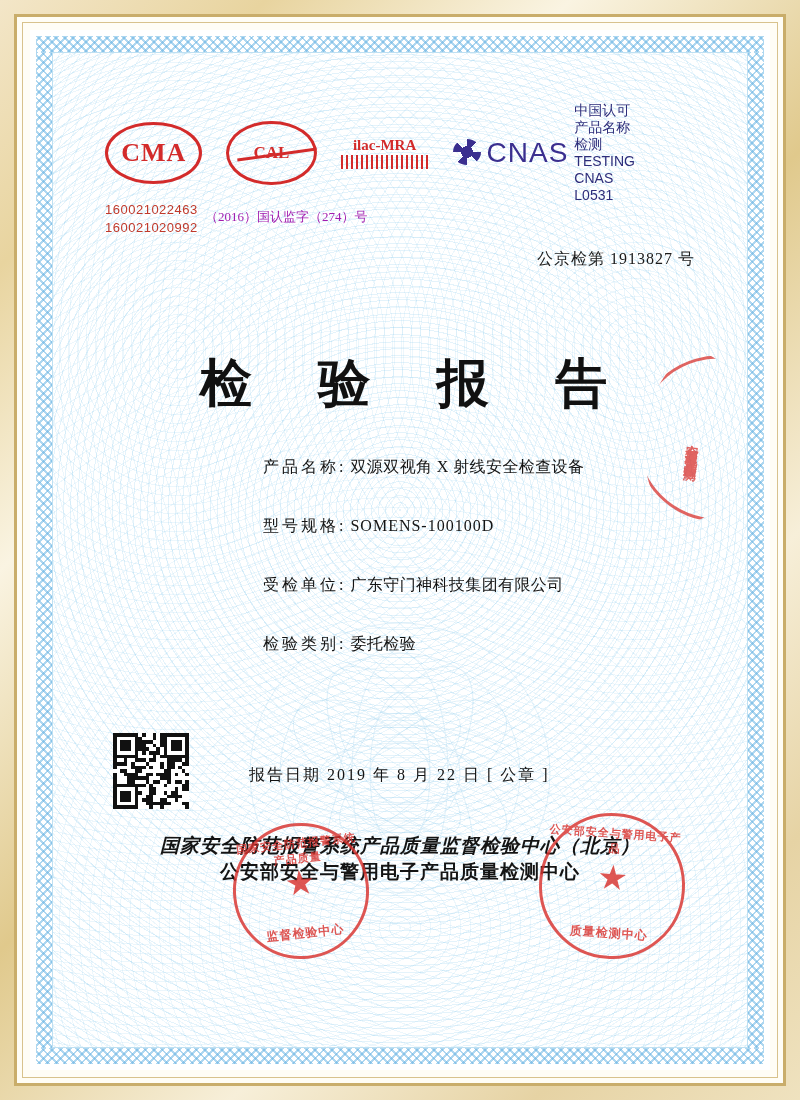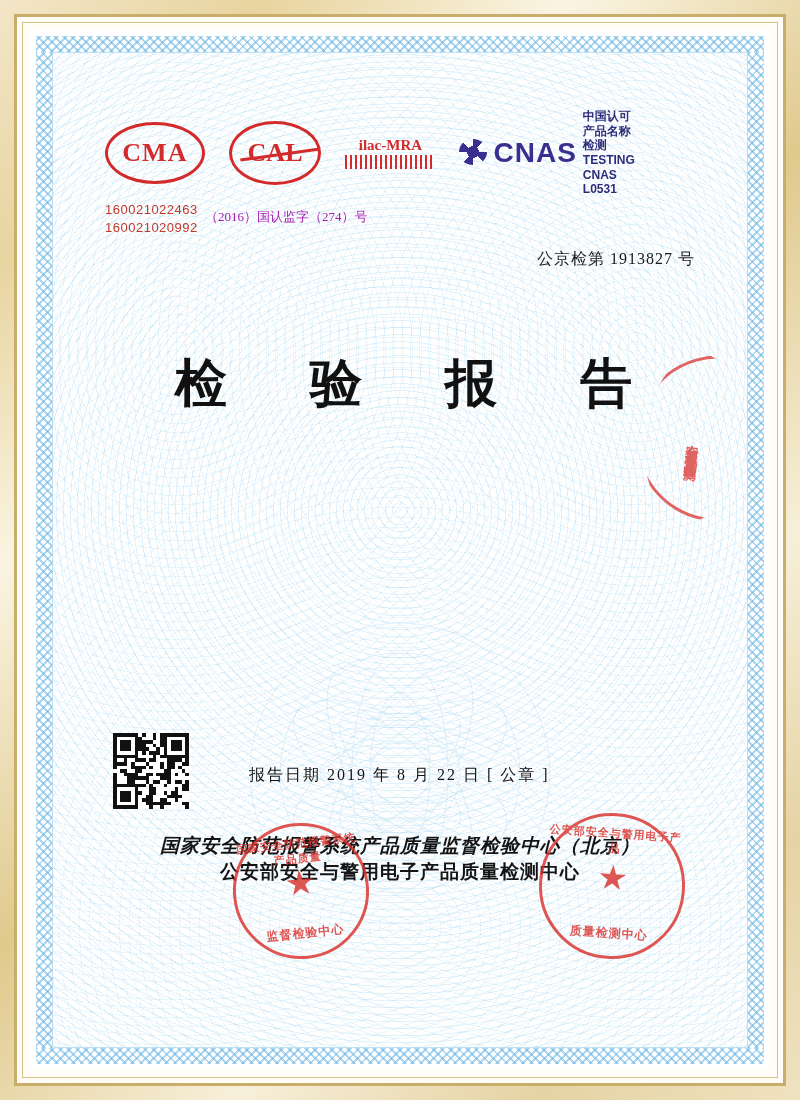"中国认可" .cnas-text { font-size: 12px -> 14px; font-weight: bold -> none }
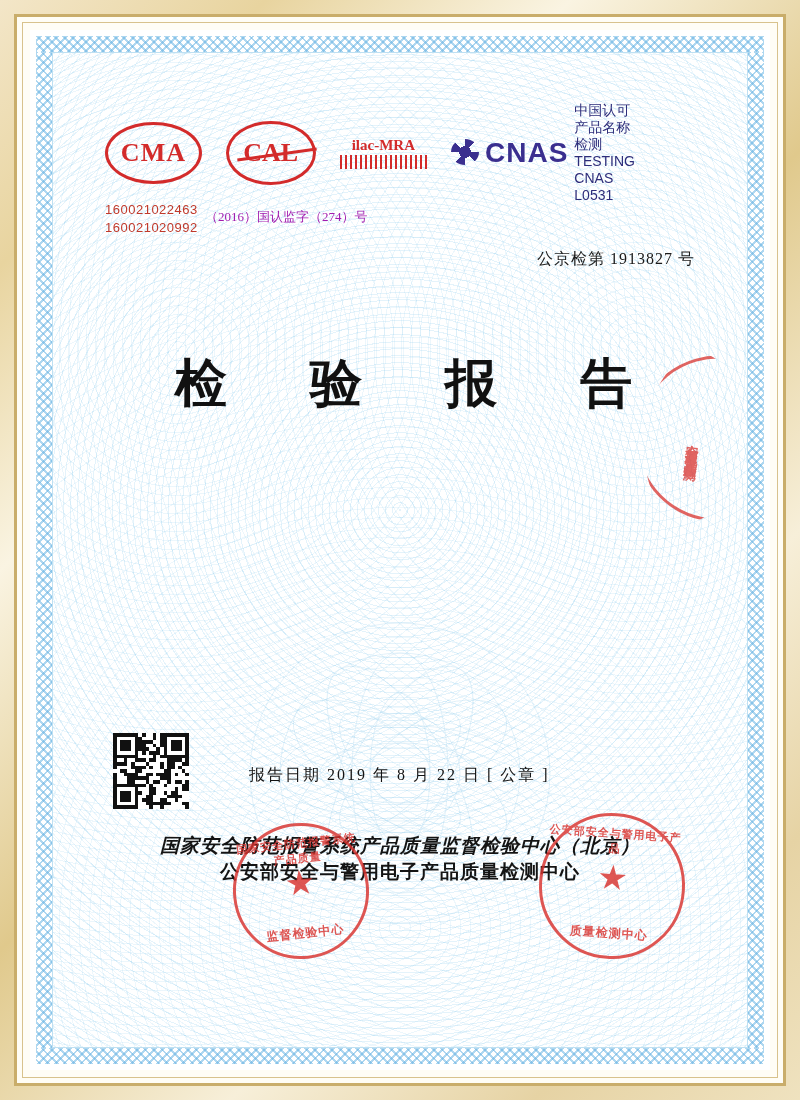"CAL" .logo-cal { font-size: 26px -> 17px }
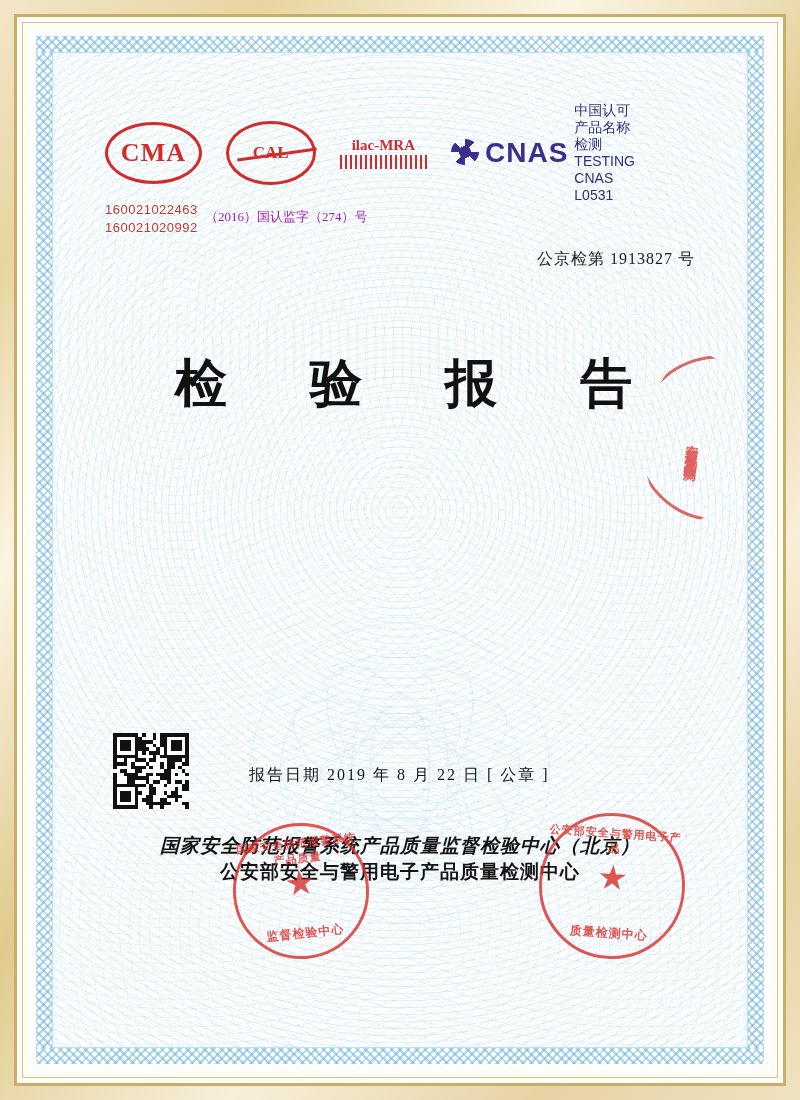"CNAS" .cnas-mark { font-weight: bold -> normal }
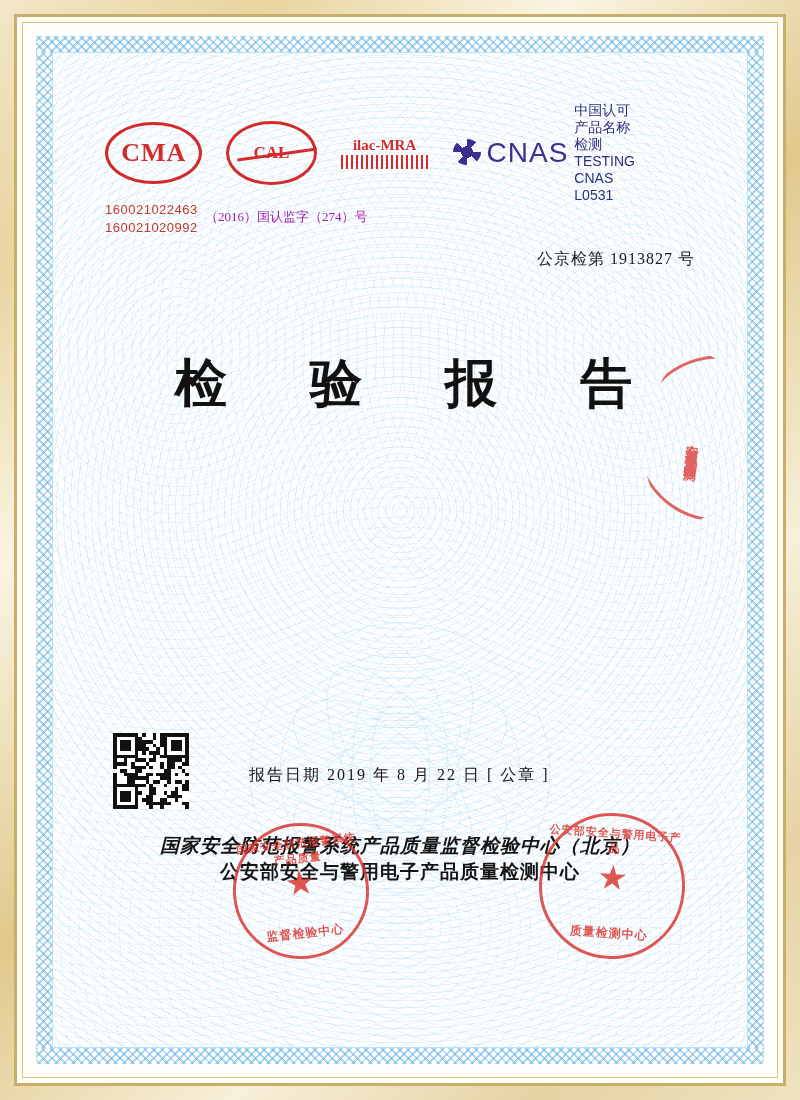"检 验 报 告" .title { font-family: Liberation Mono, monospace -> Liberation Sans, sans-serif }
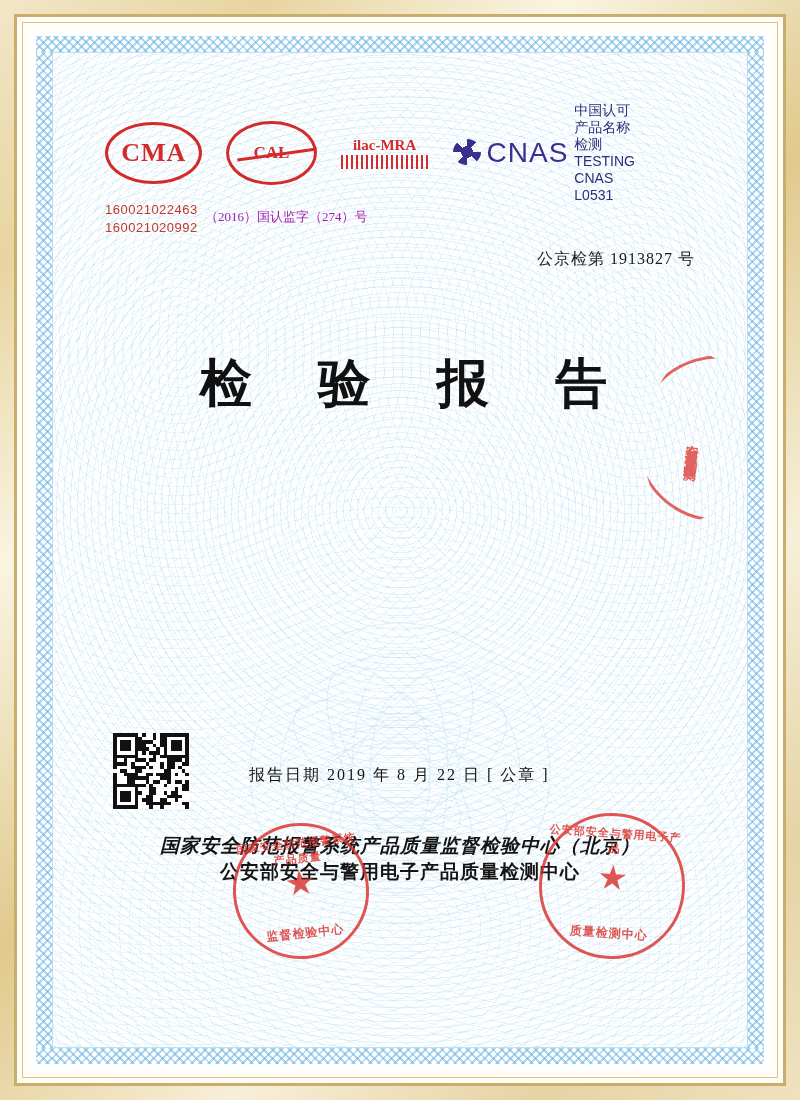"产品名称: 双源双视角 X 射线安全检查设备" div.fields { html: none -> <div> <div> <span>产品名称:</span> <span>双源双视角 X 射线安全检查设备</span> </div> <div> <span>型号规格:</span> <span>SOMENS-100100D</span> </div> <div> <span>受检单位:</span> <span>广东守门神科技集团有限公司</span> </div> <div> <span>检验类别:</span> <span>委托检验</span> </div> </div> }
